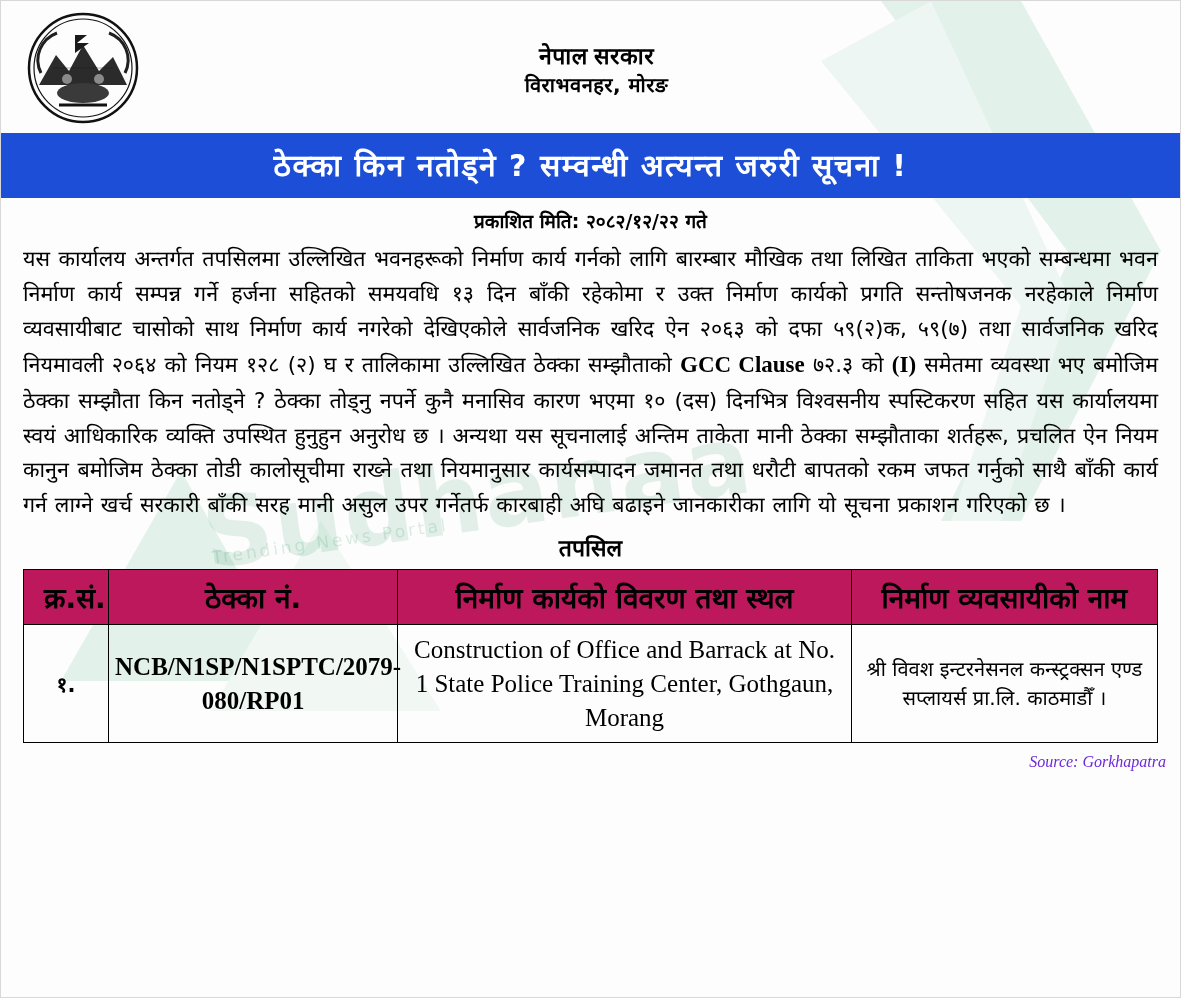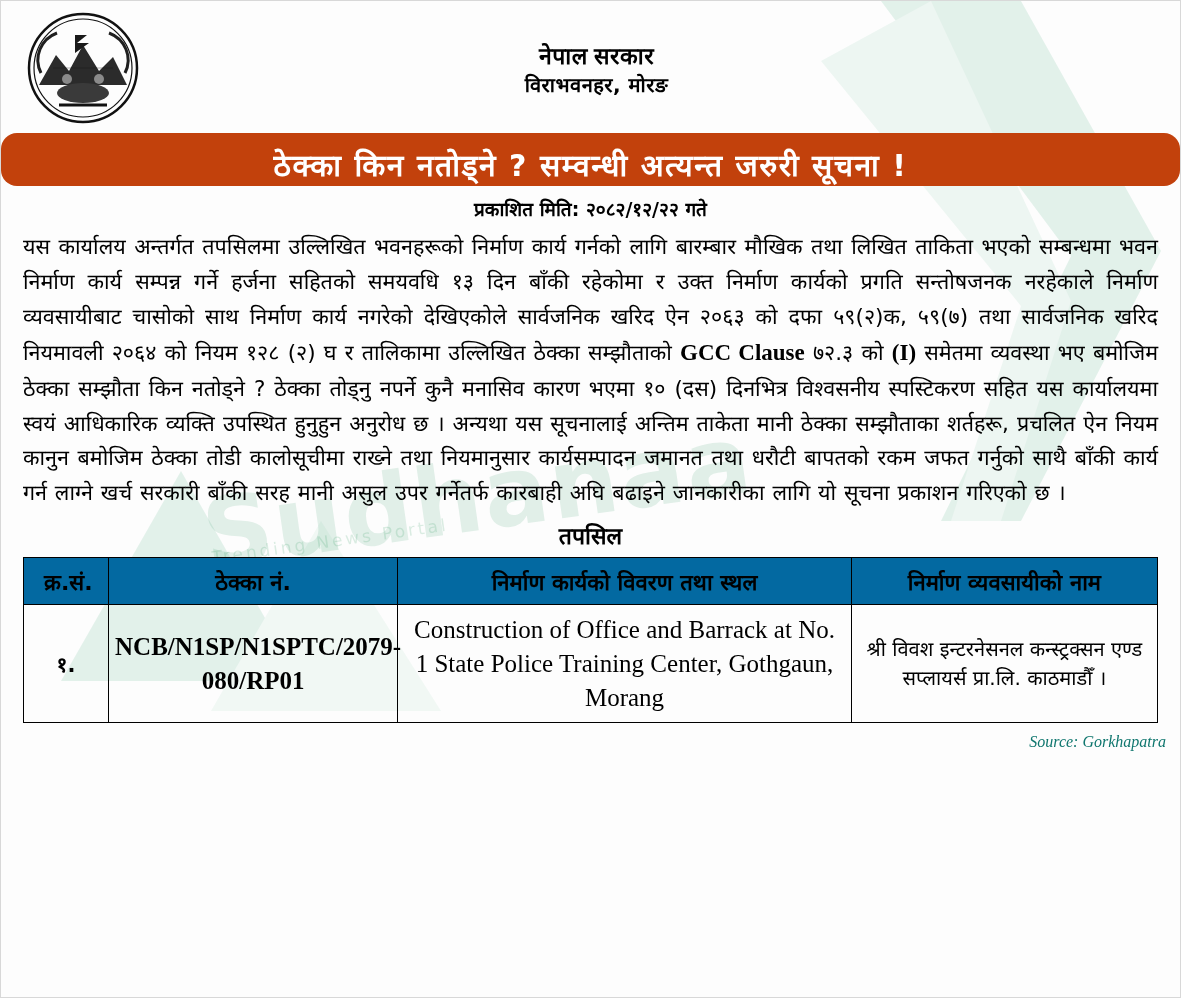"ठेक्का किन नतोड्ने ? सम्वन्धी" .title-bar { background: #c2410c -> #1d4ed8; border-radius: 16px -> none; padding: 11px 10px 1px 10px -> 11px 10px 13px 10px }
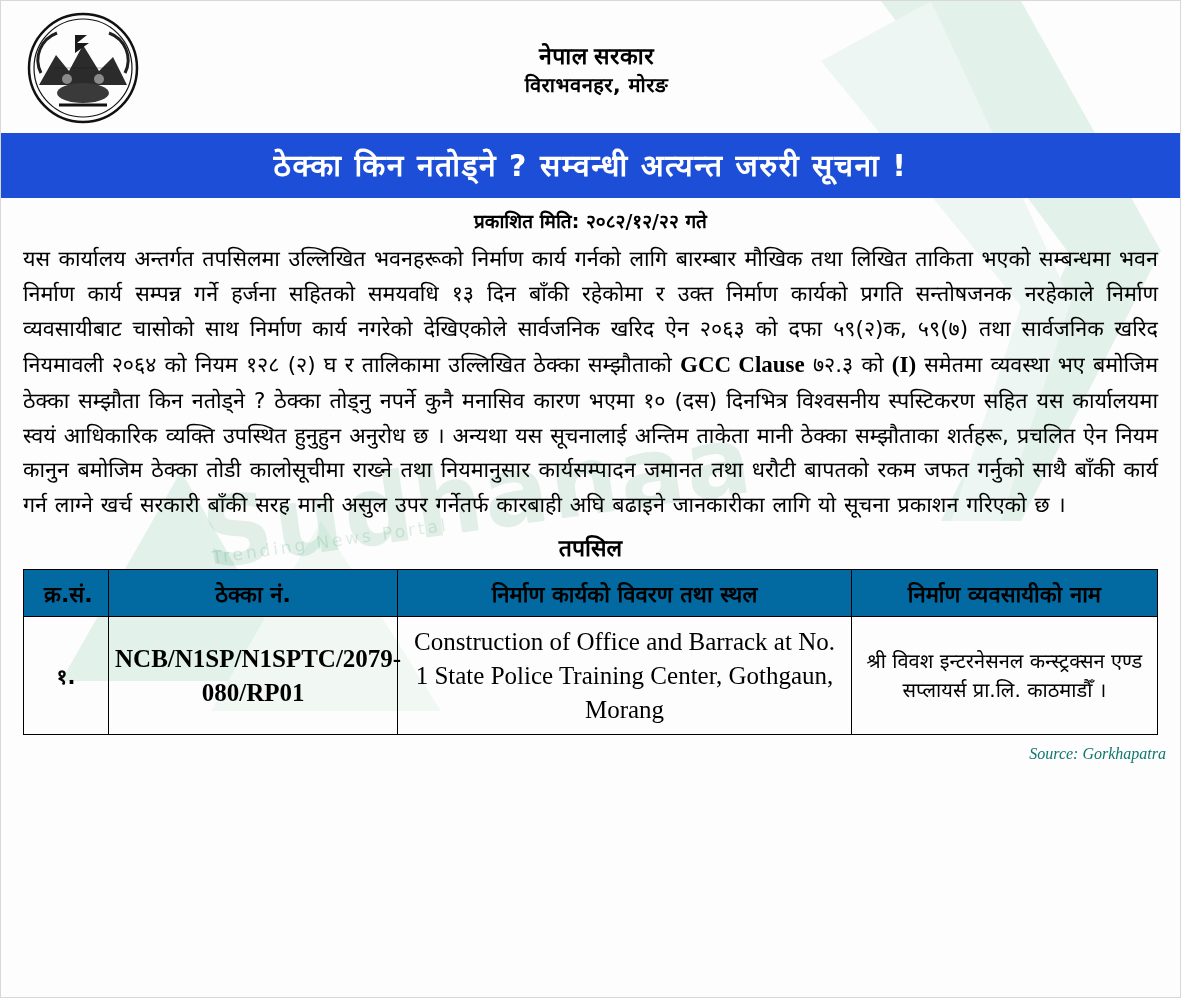"क्र.सं." table.detail th { background: #0369a1 -> #be185d; font-size: 22px -> 28px }
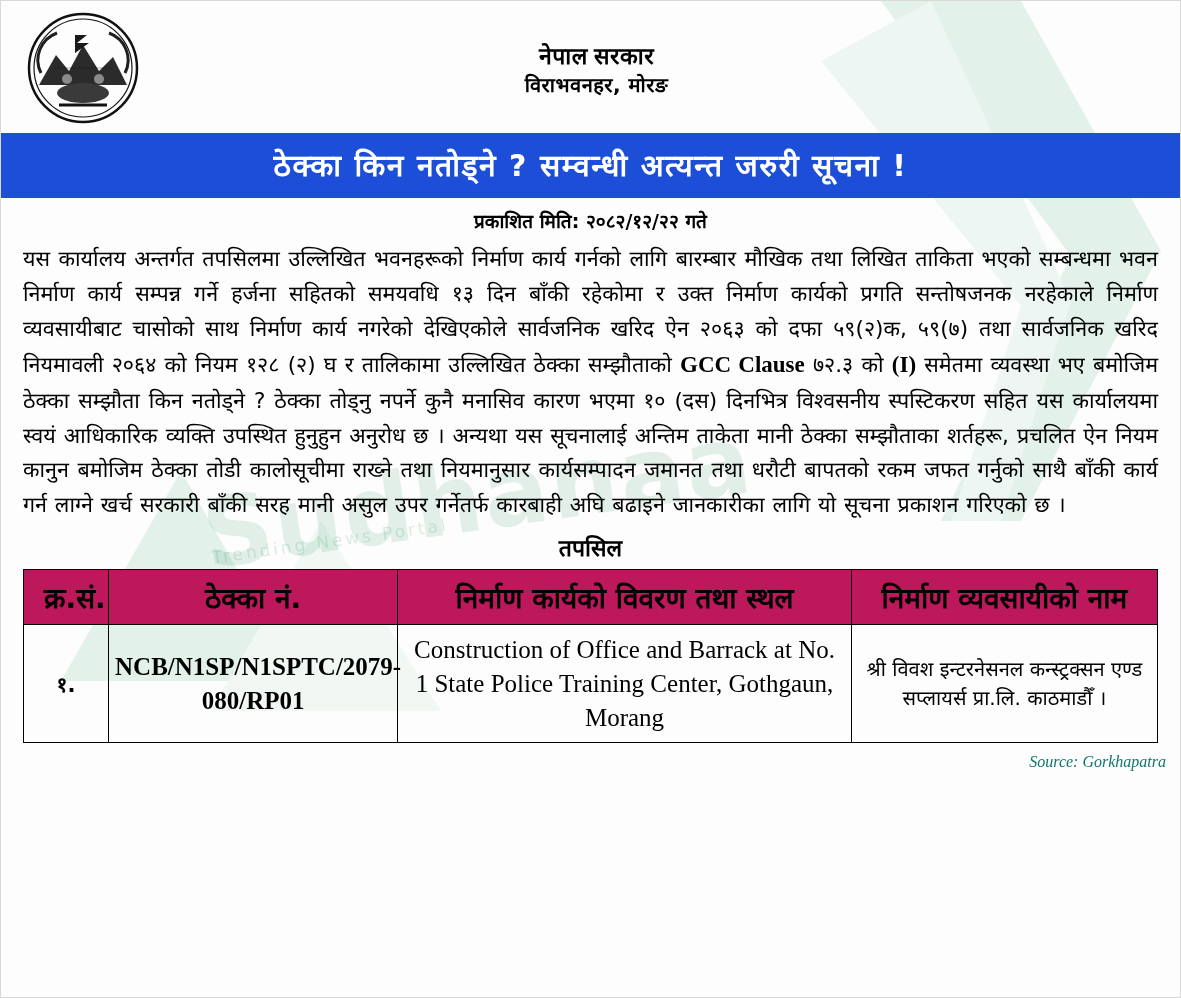"Source: Gorkhapatra" .source { color: #0f766e -> #6d28d9 }
